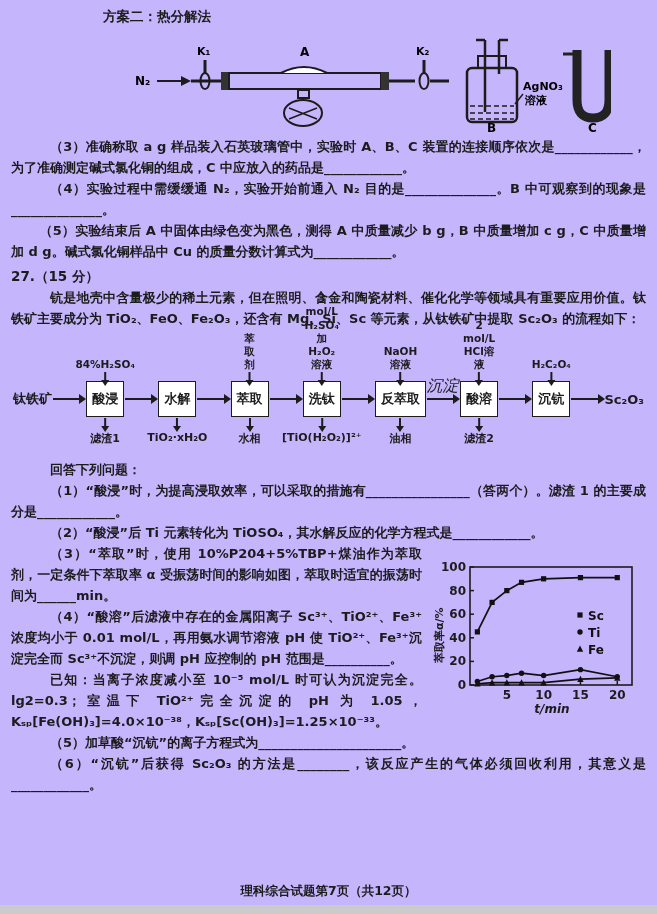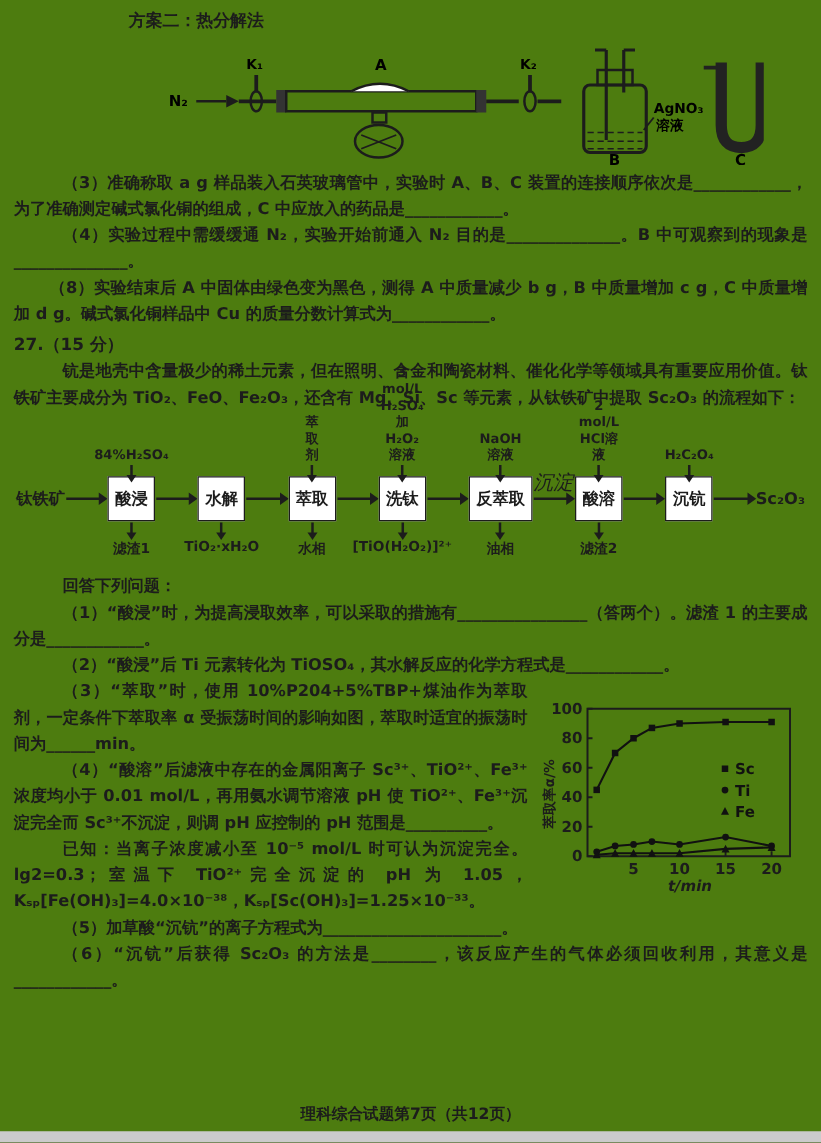"方案二：热分解法" .page { background: #4d7c0f -> #c4b5fd }
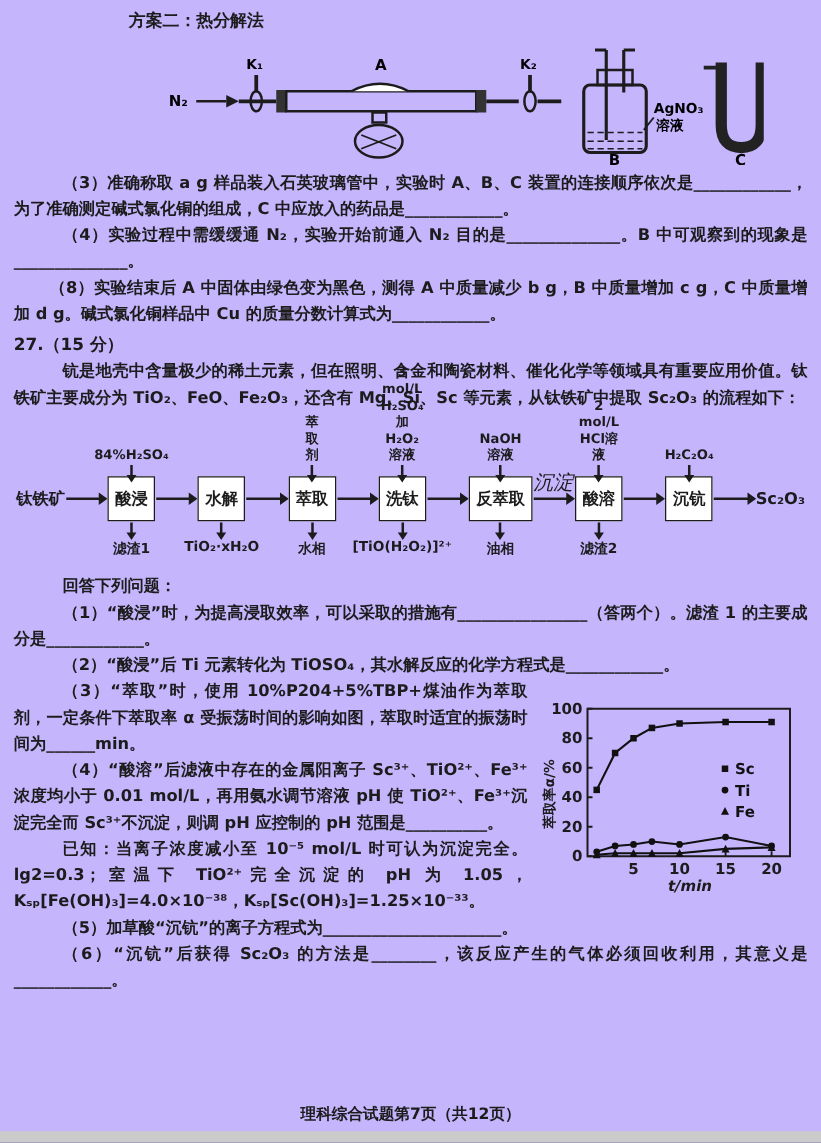"（8）实验结束后 A 中固体由绿色变为黑色，测得 A 中质量减少" p.t { text: 8 -> 5 }
